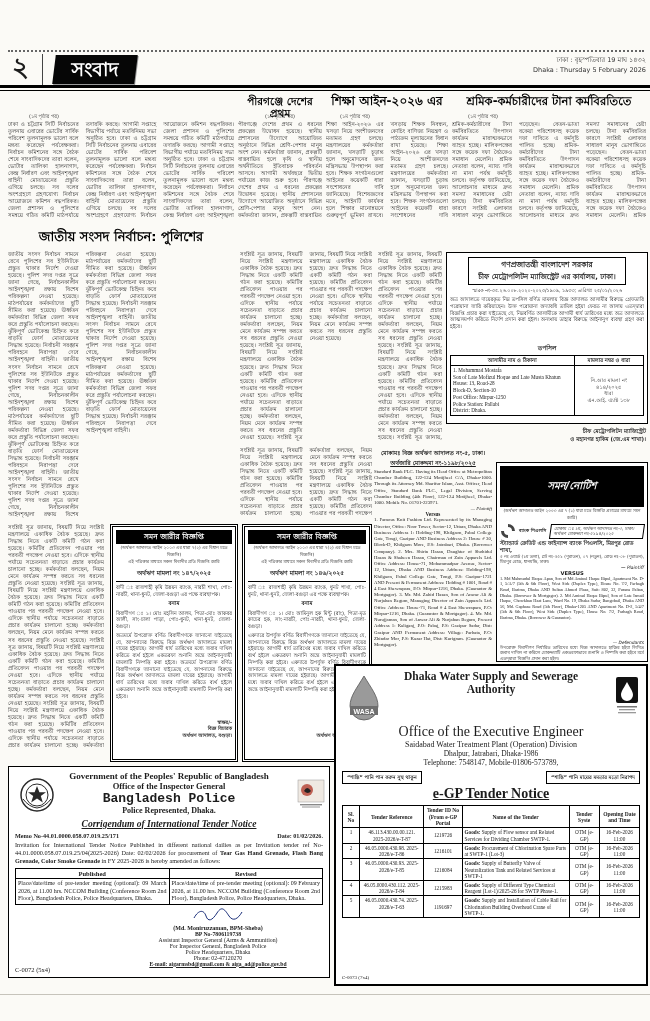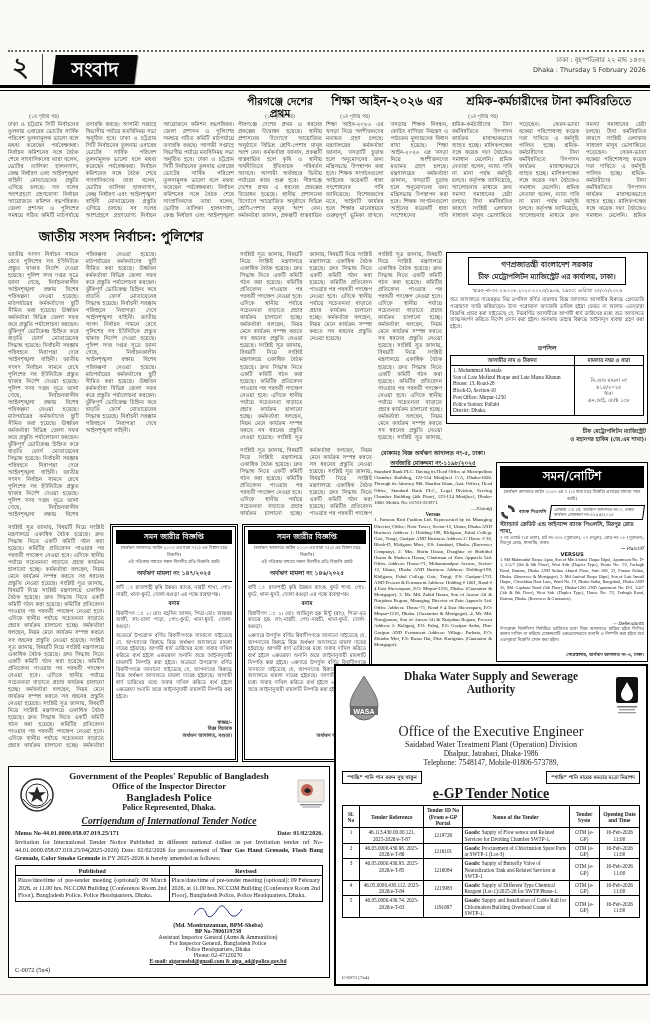"ঢাকা : বৃহস্পতিবার ২২ মাঘ" div { text: ২২ -> 19 }
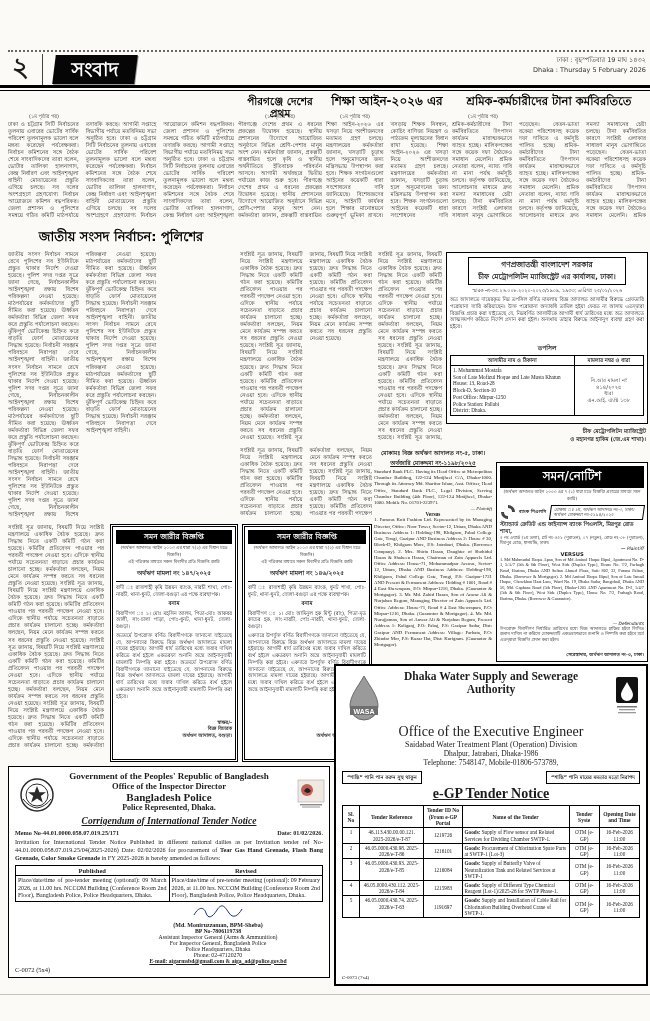"সমন/নোটিশ" div.blackbar { font-size: 12px -> 10px; font-style: none -> italic; padding: 1px 0 -> 12px 0 }
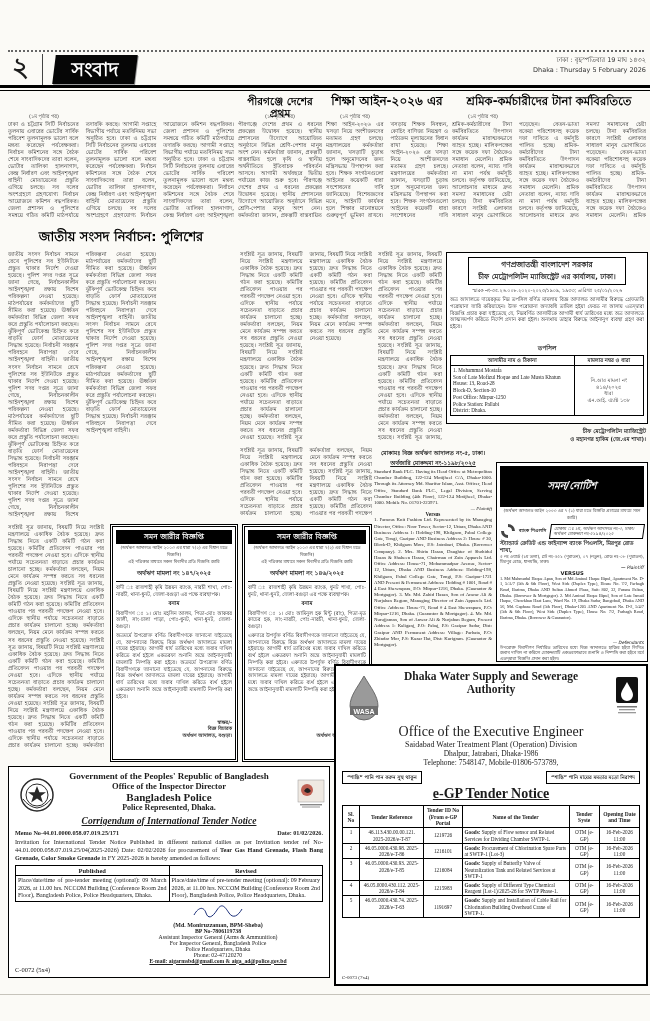"Office of the Inspector Director" div.b { text: Director -> General }
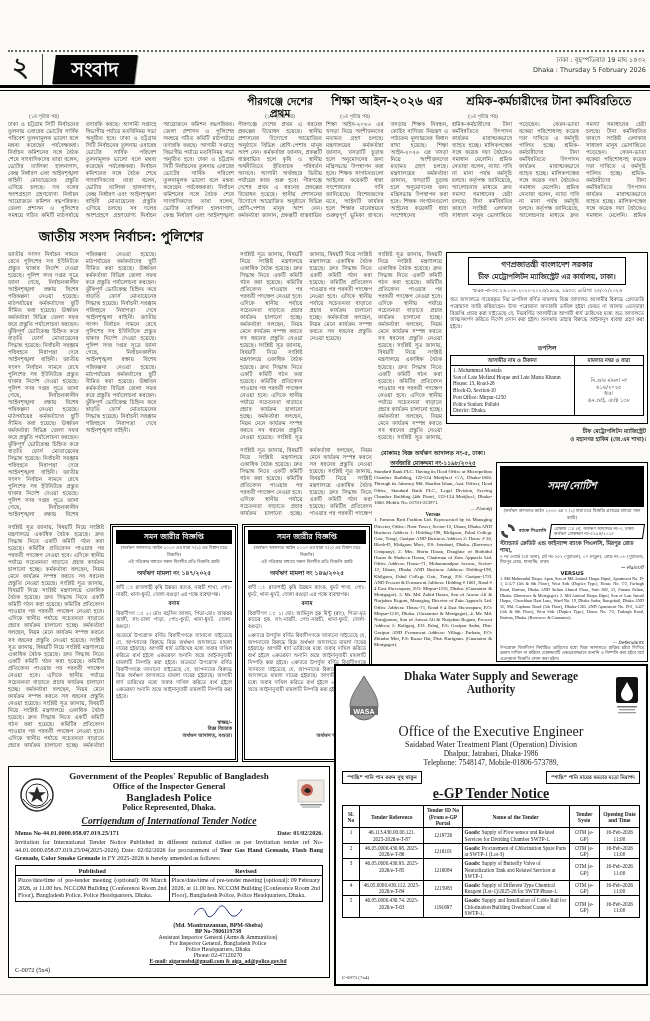"Bangladesh Police" div.b { font-family: none -> Liberation Mono, monospace; font-size: 11px -> 13px }
